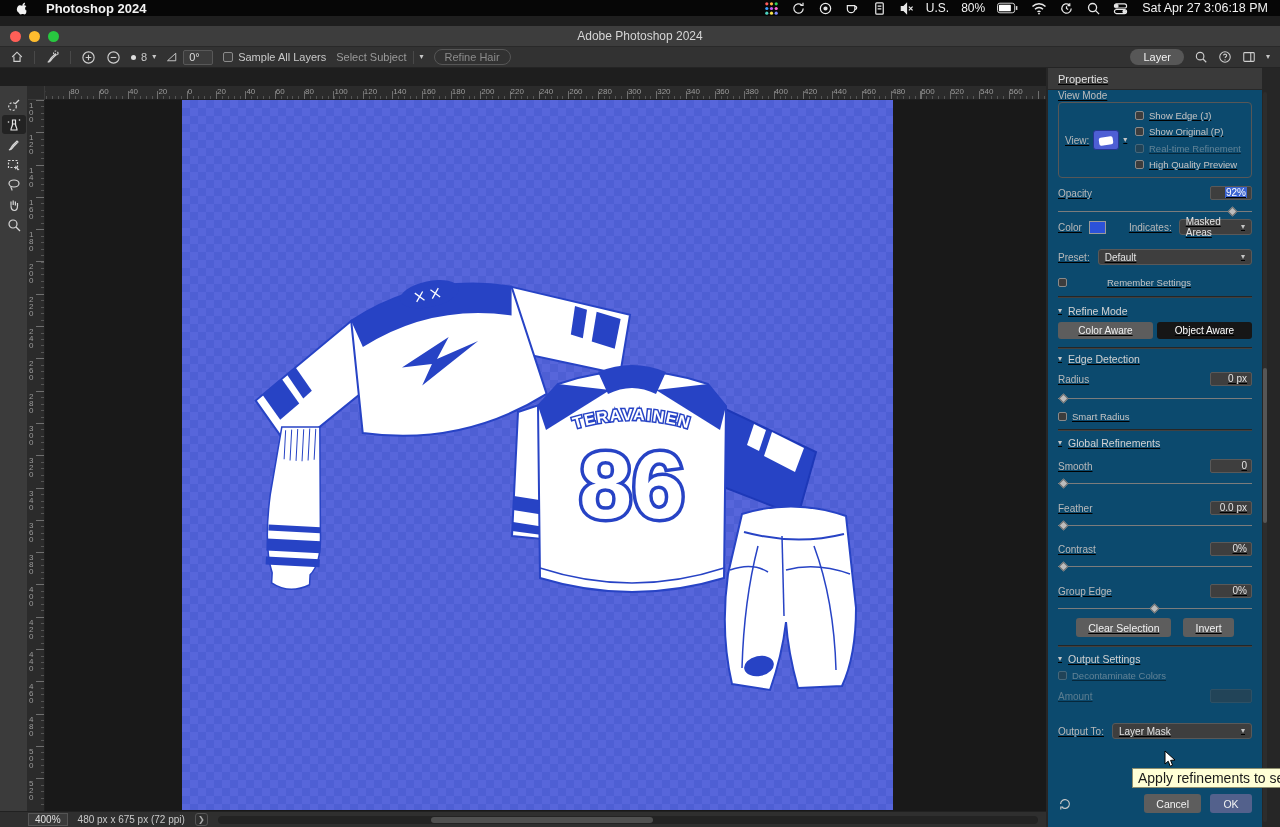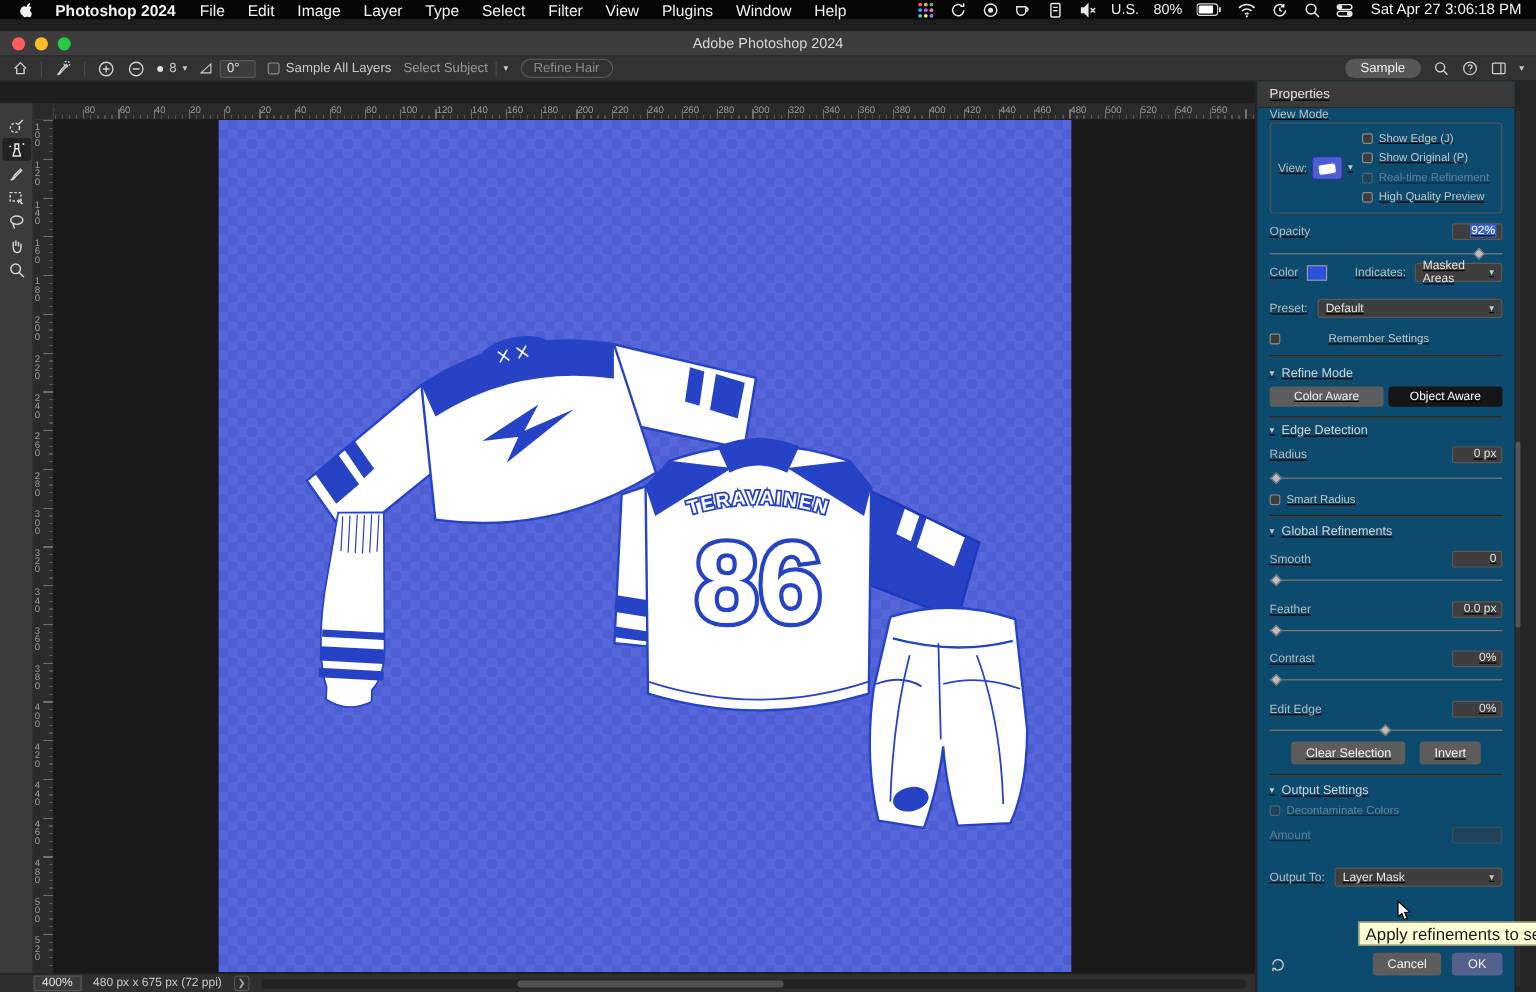"File" div.menus { html: <div> <span>File</span> <span>Edit</span> <span>Image</span> <span>Layer</span> <span>Type</span> <span>Select</span> <span>Filter</span> <span>View</span> <span>Plugins</span> <span>Window</span> <span>Help</span> </div> -> none }
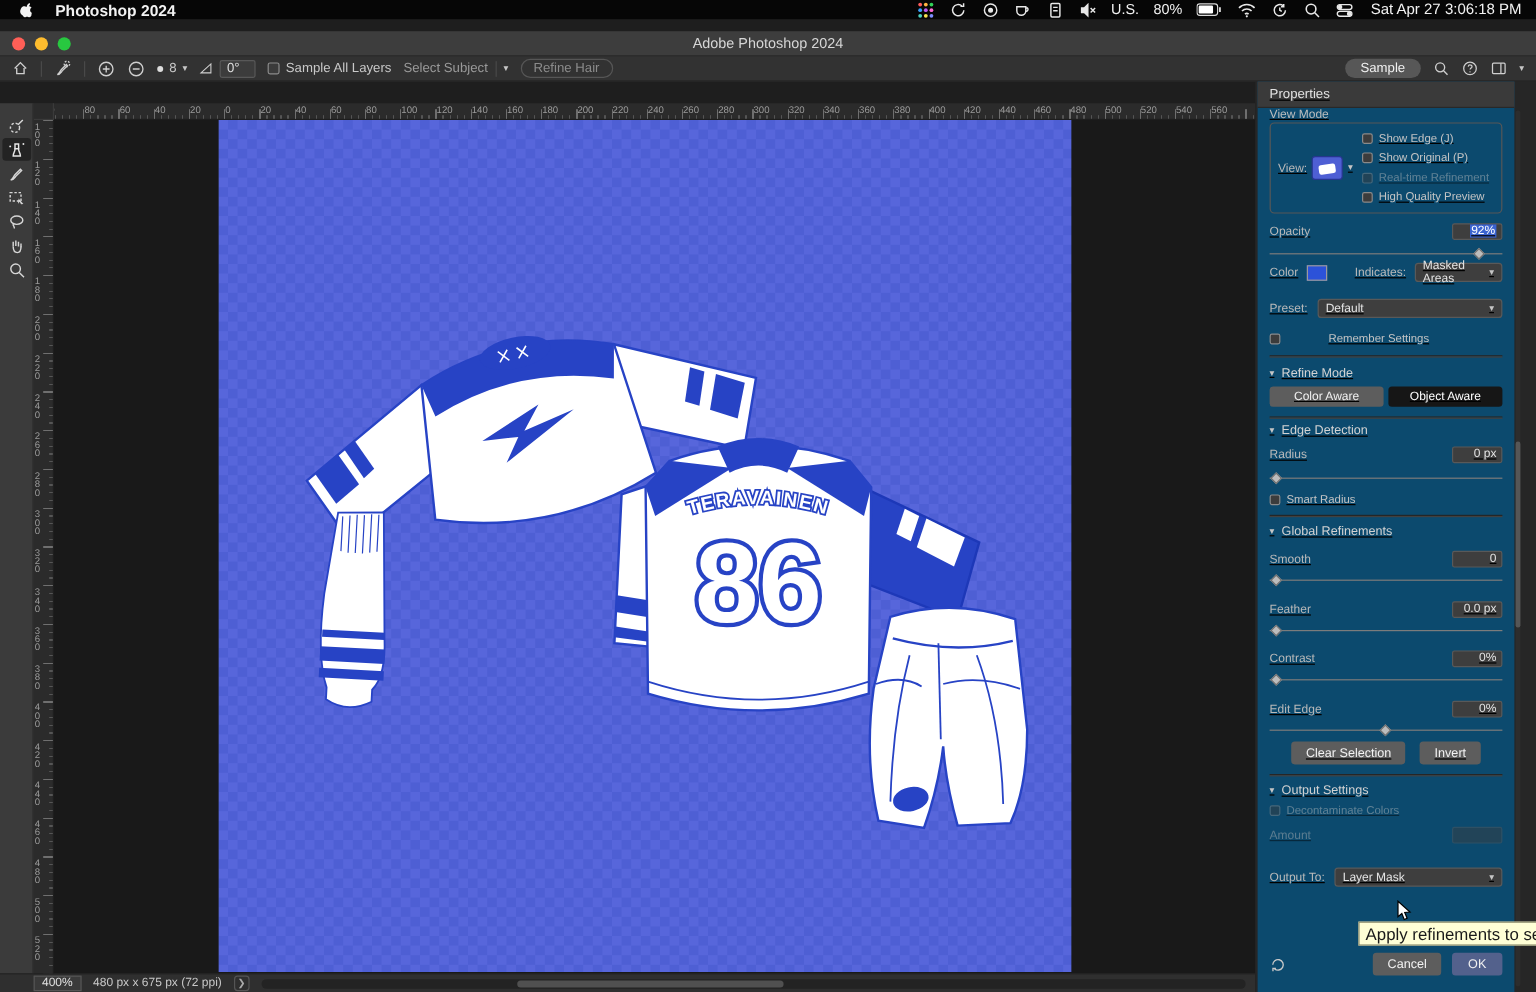"Sample" span.pill { text: Sample -> Layer }
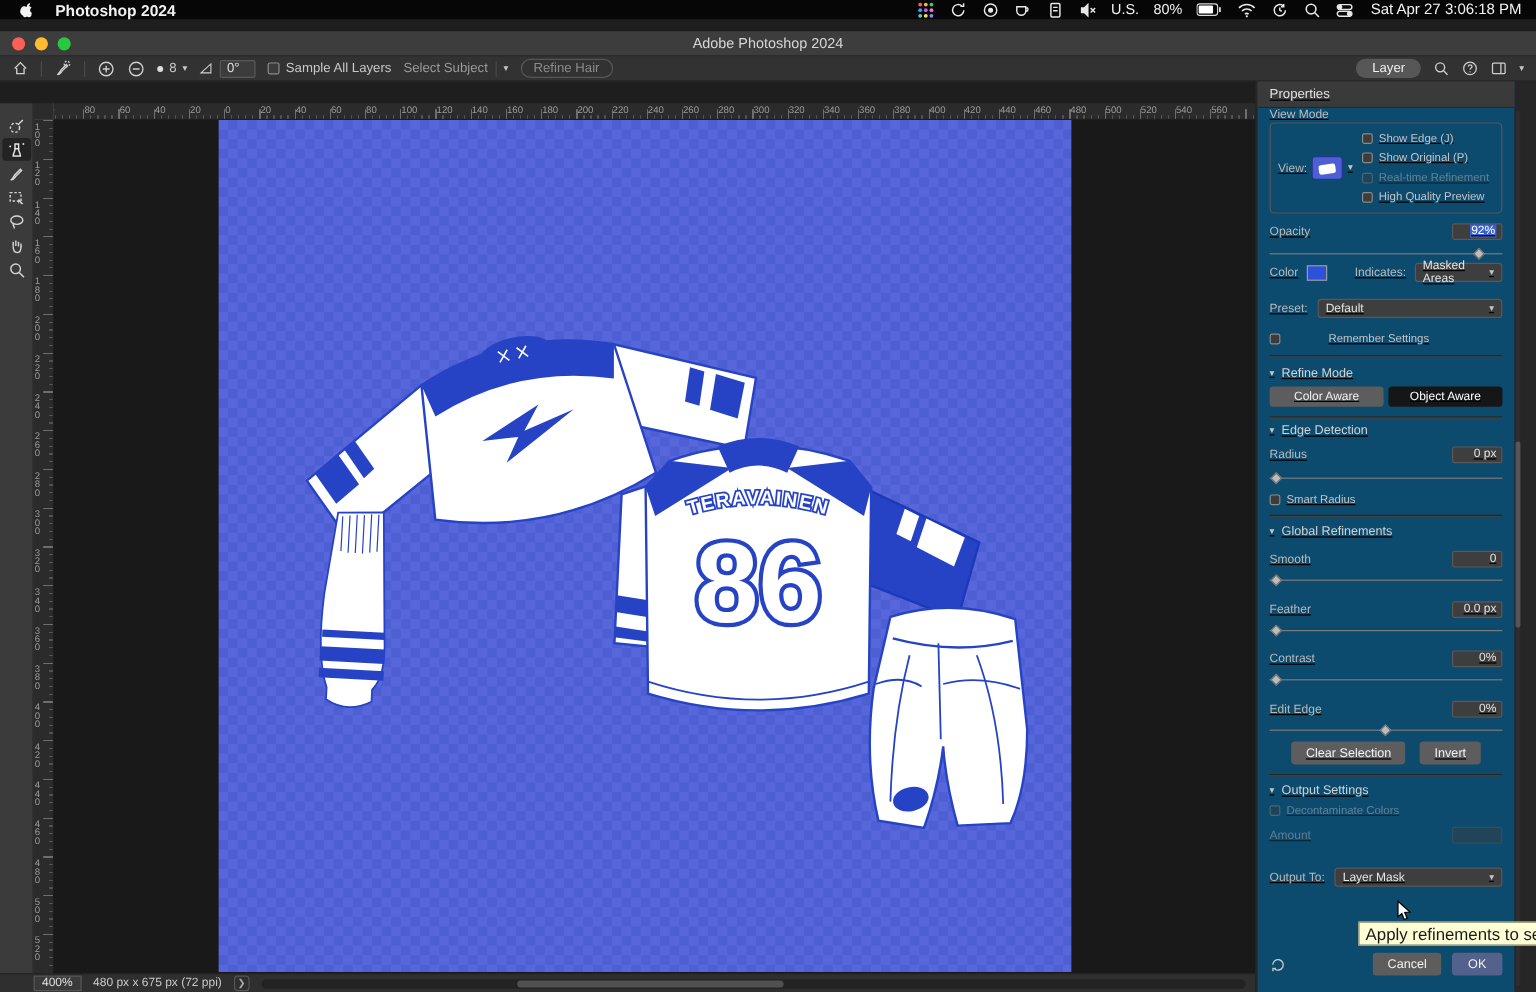"Edit Edge" span.plabel { text: Edit -> Group }
